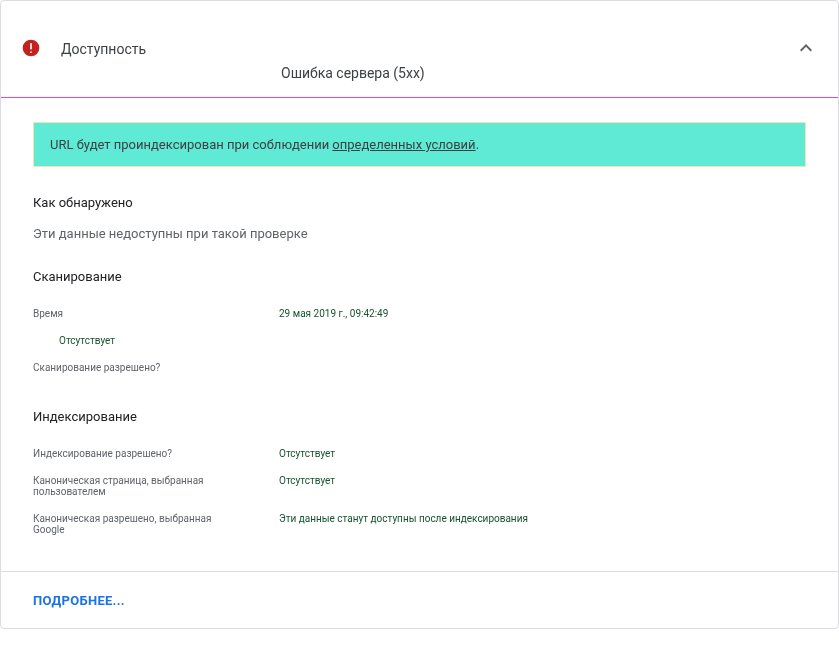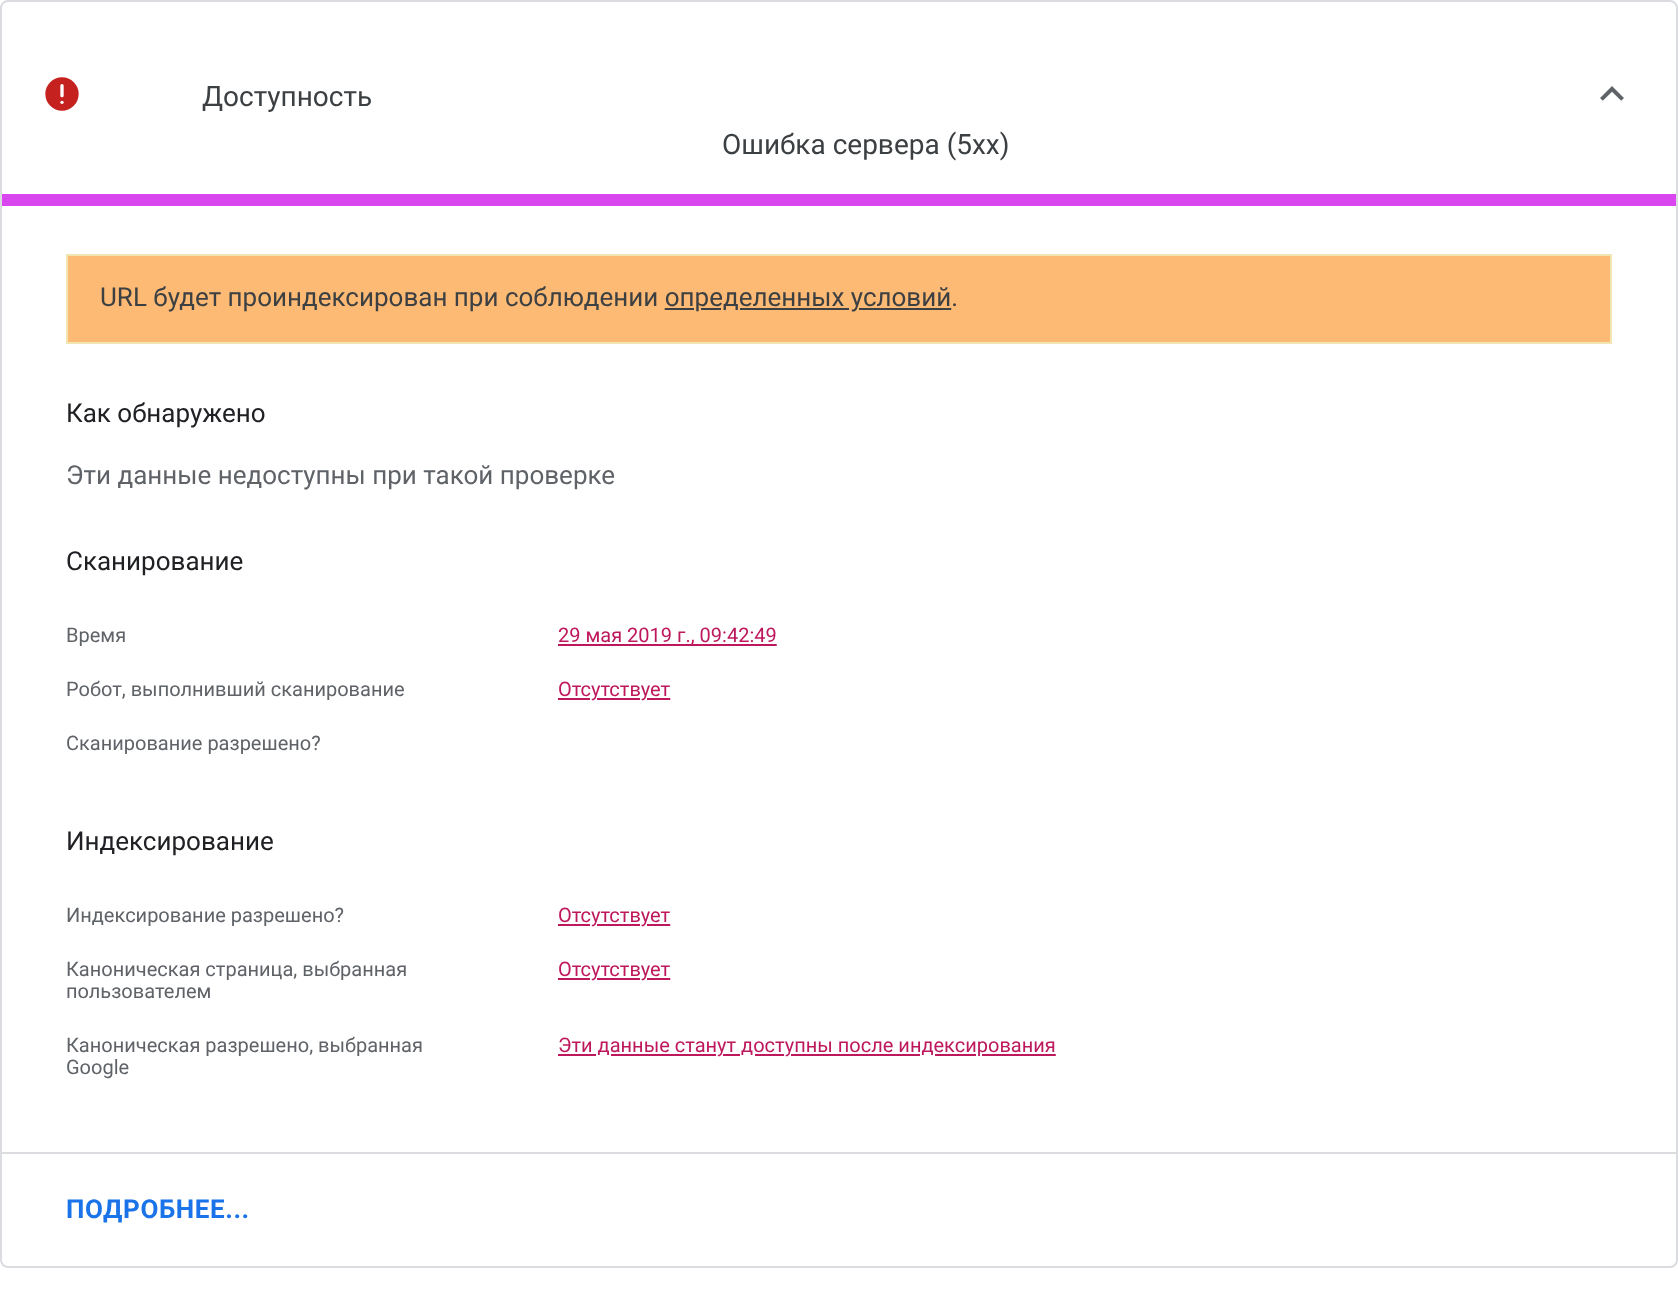"Доступность" .card-header { border-bottom: 6px solid #d946ef -> 1px solid #d946ef; gap: 40px -> none }
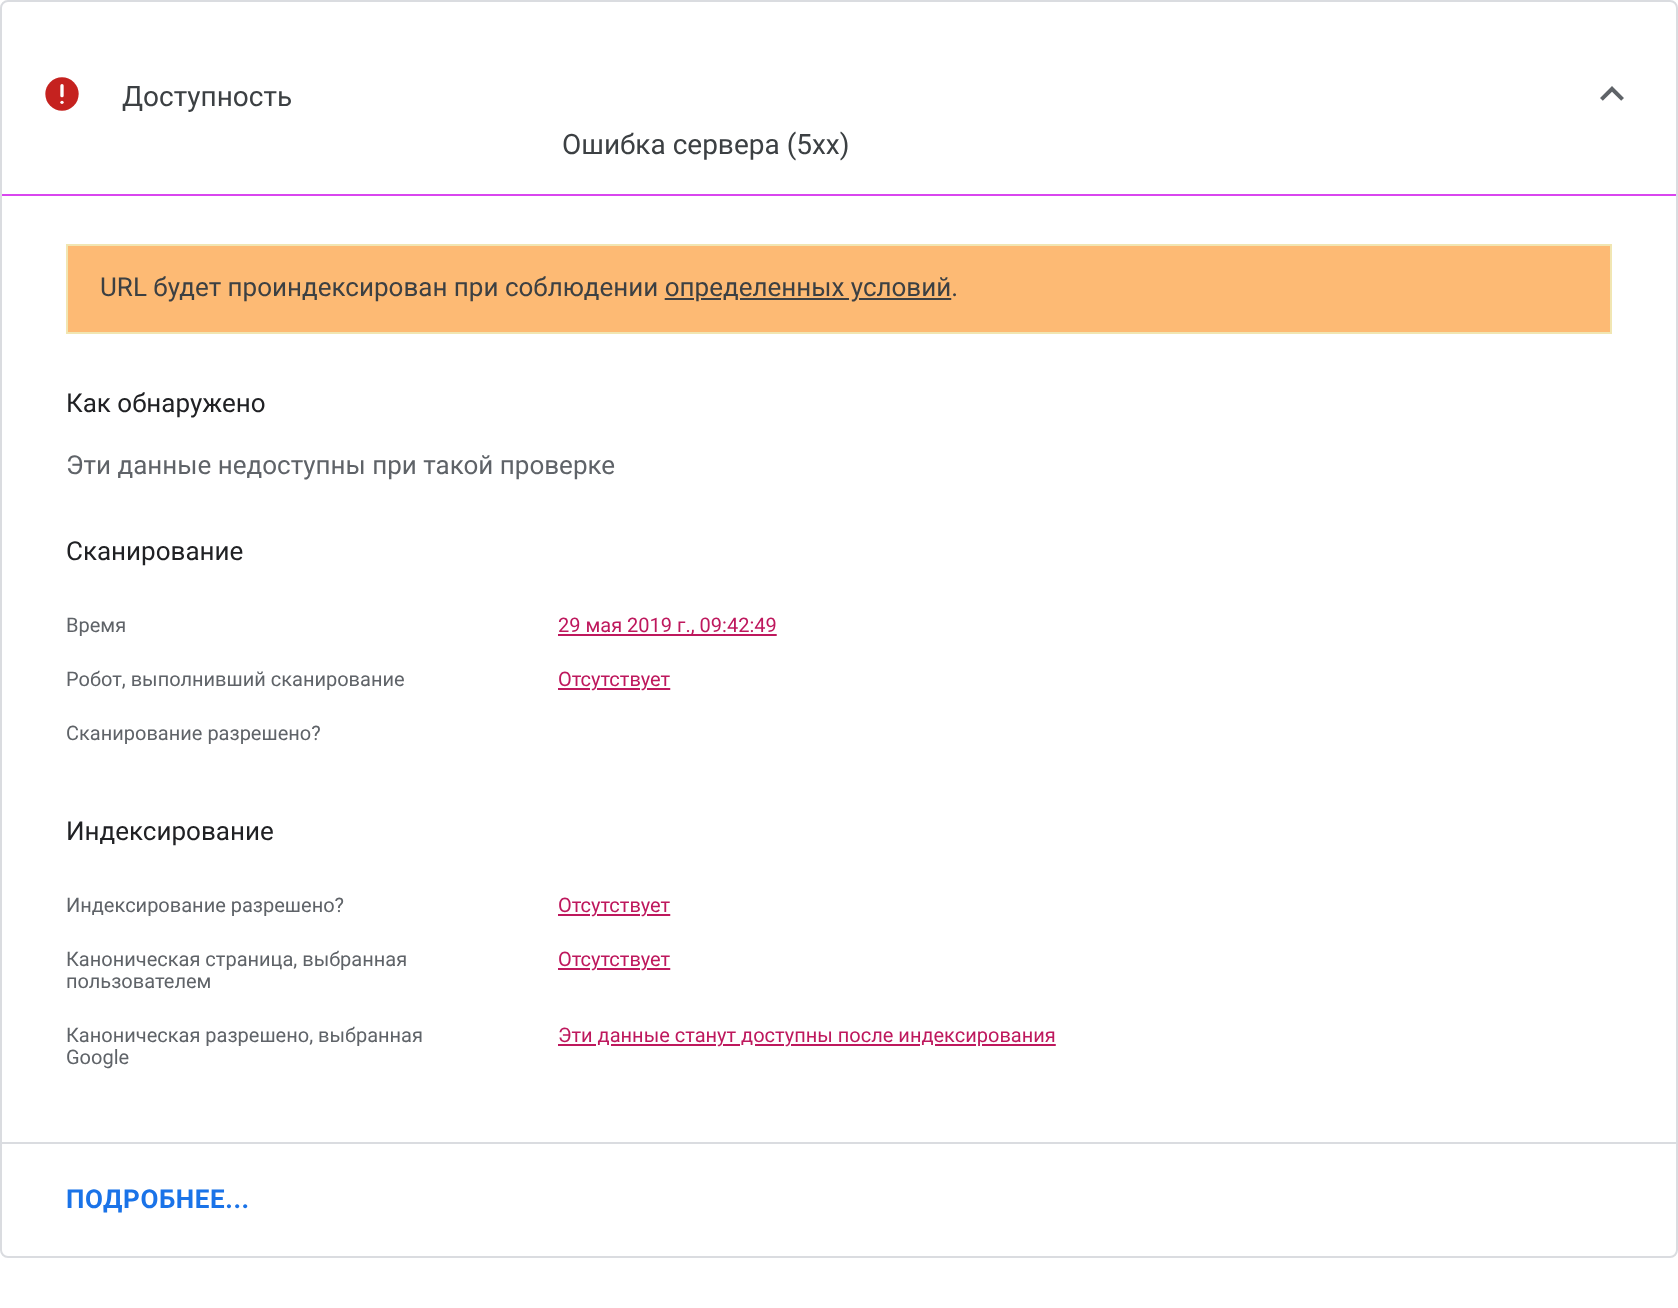"URL будет проиндексирован при соблюдении" .info-banner { background: #fdba74 -> #5eead4 }
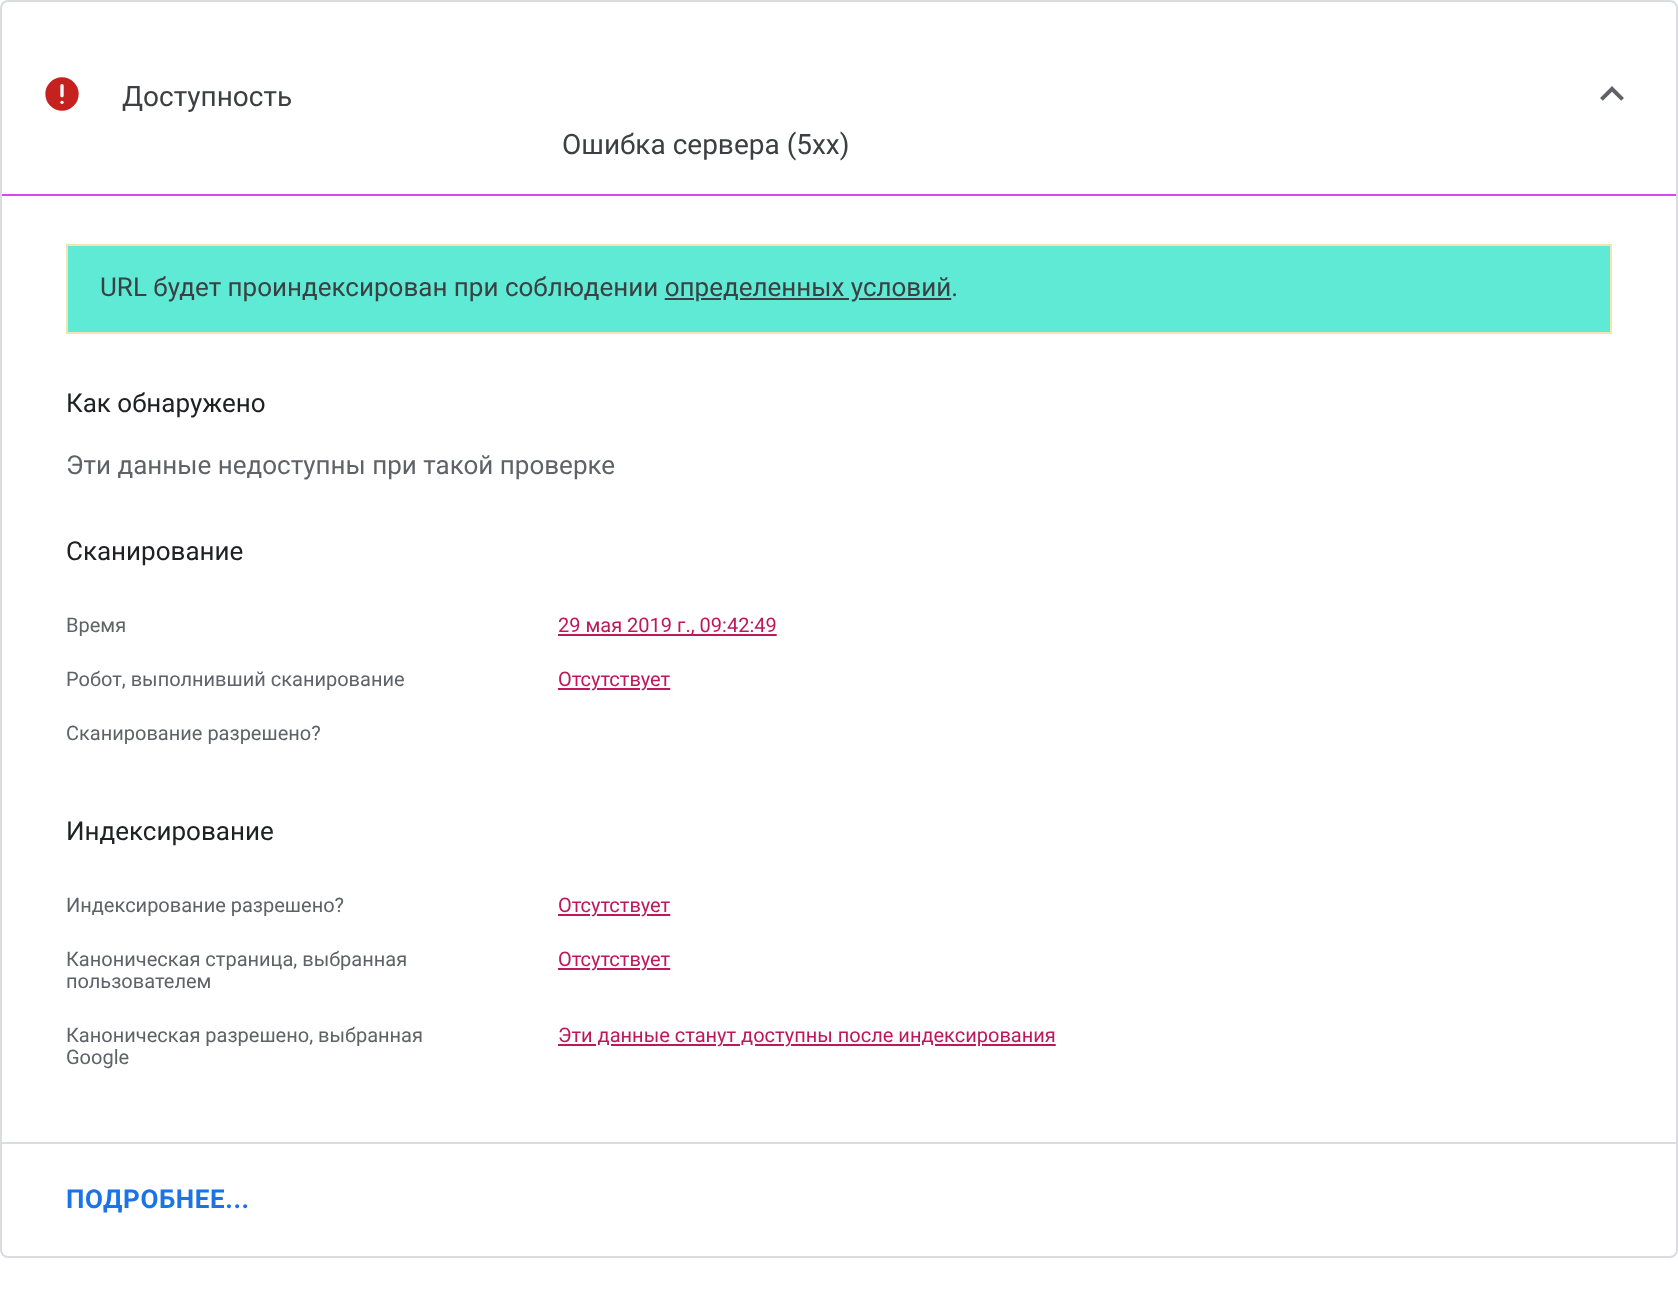"29 мая 2019 г., 09:42:49" .kv-value { color: #be185d -> #14532d; text-decoration: underline -> none }
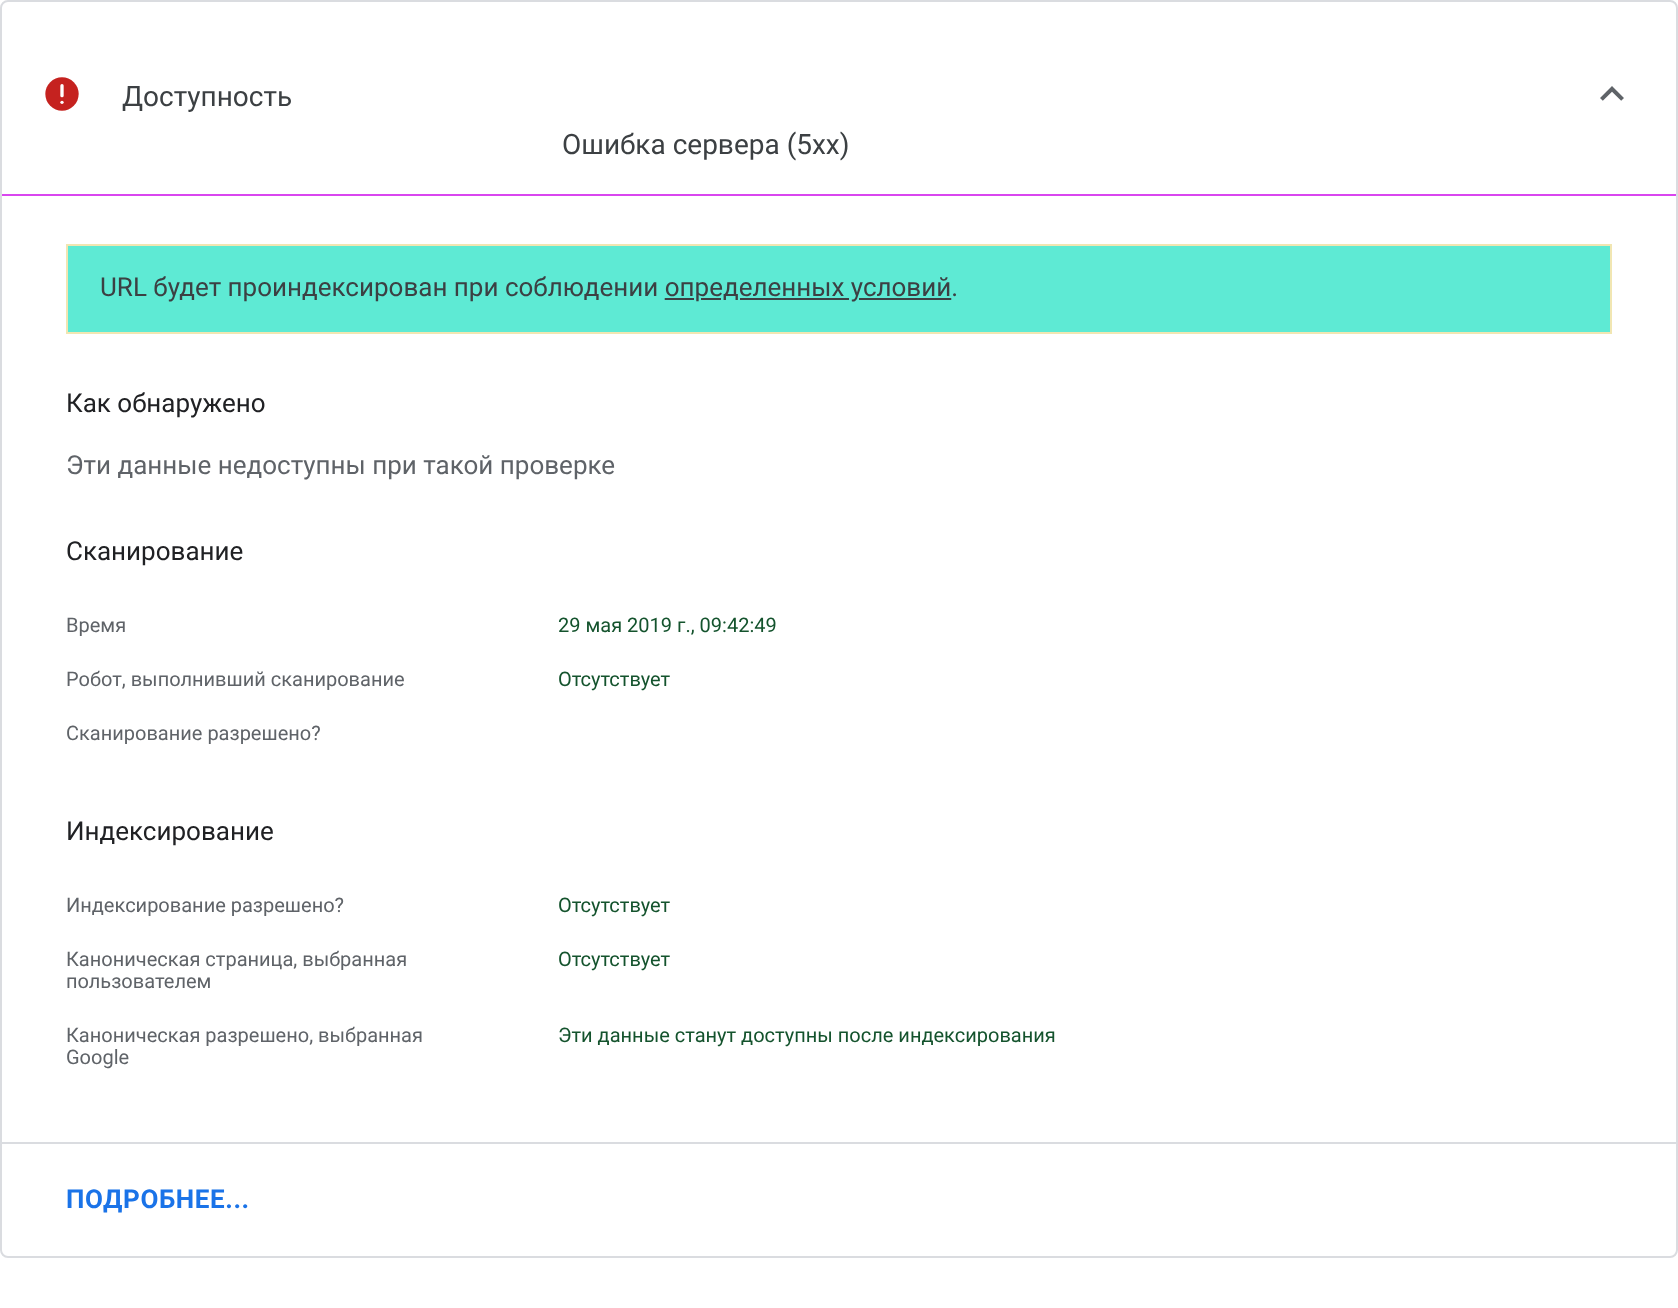"Робот, выполнивший сканирование" div.kv-label { html: <div>Робот, выполнивший сканирование</div> -> none }
